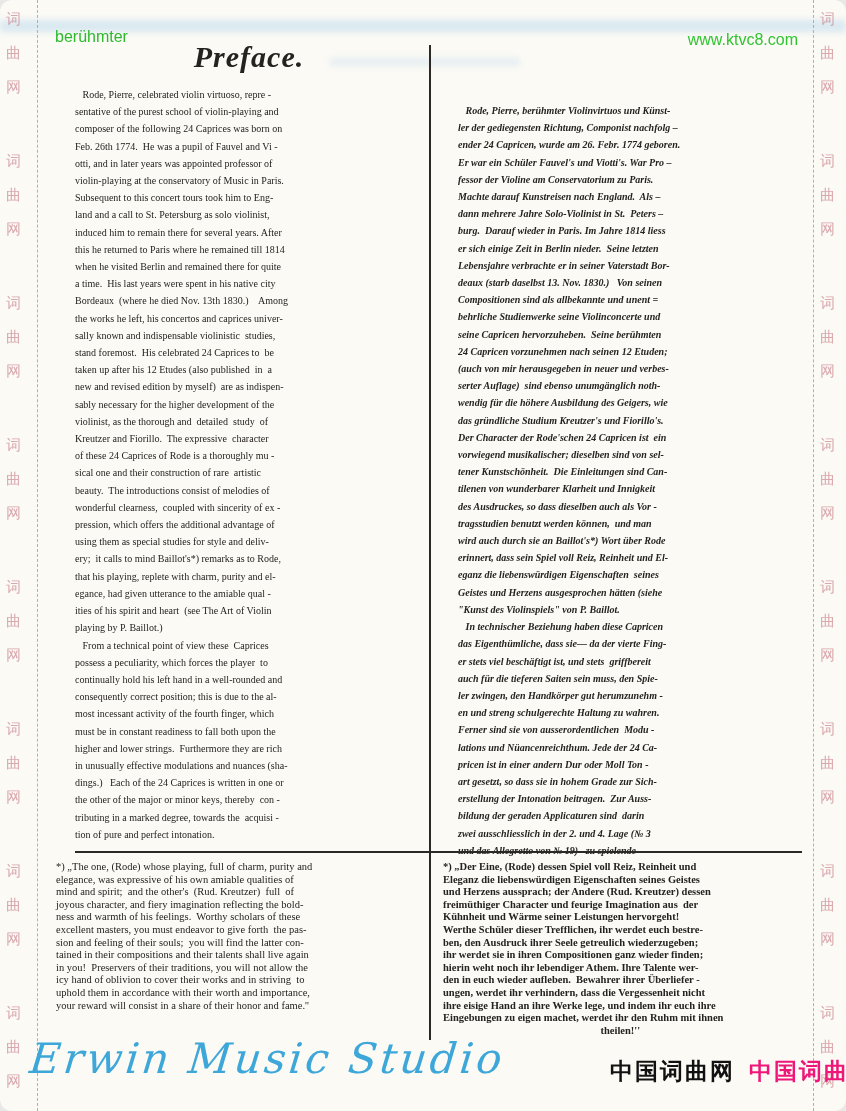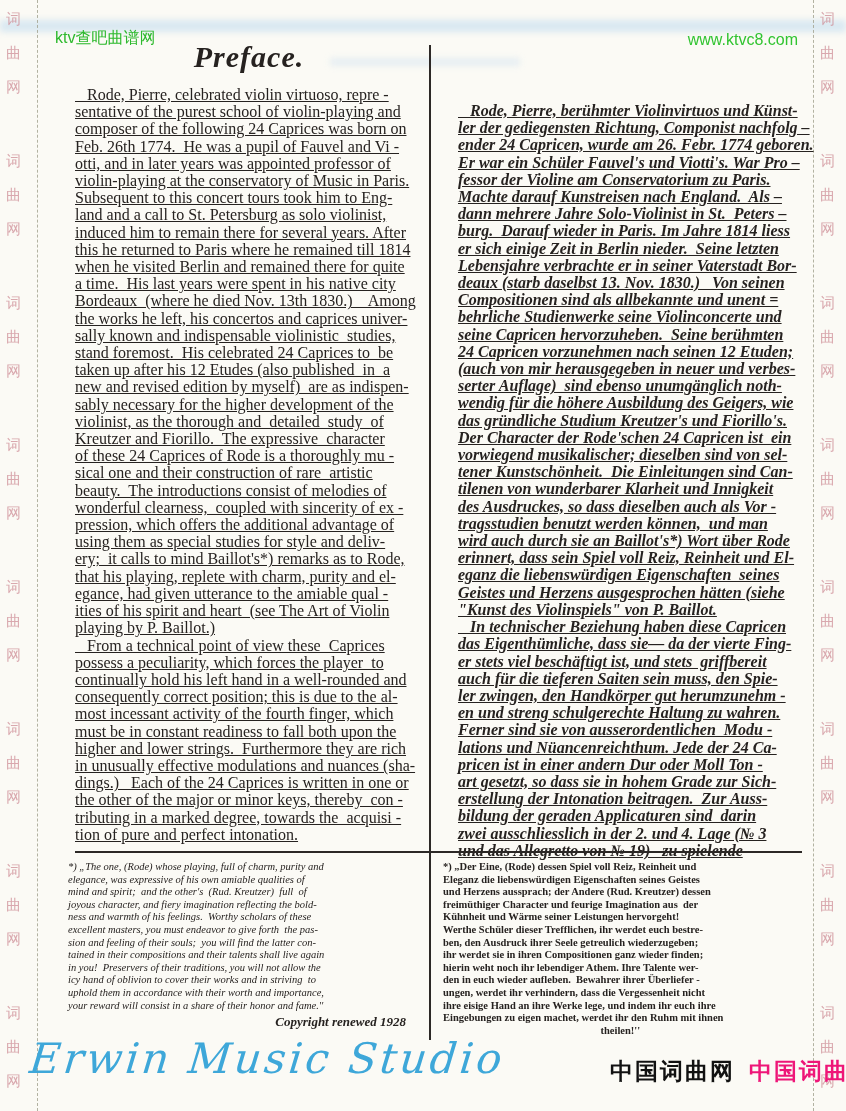"词曲网" .page { border-radius: none -> 12px }
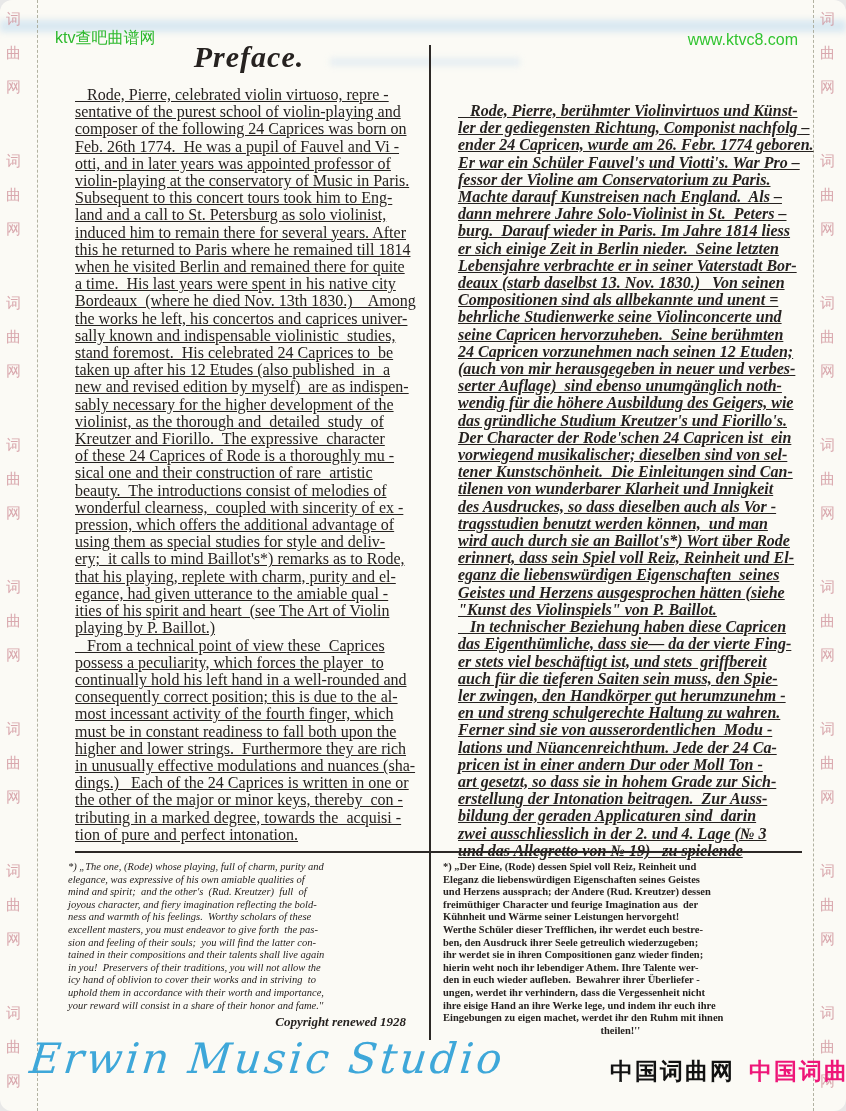"ktv查吧曲谱网" div.wm-green-left { text: ktv查吧曲谱网 -> berühmter }
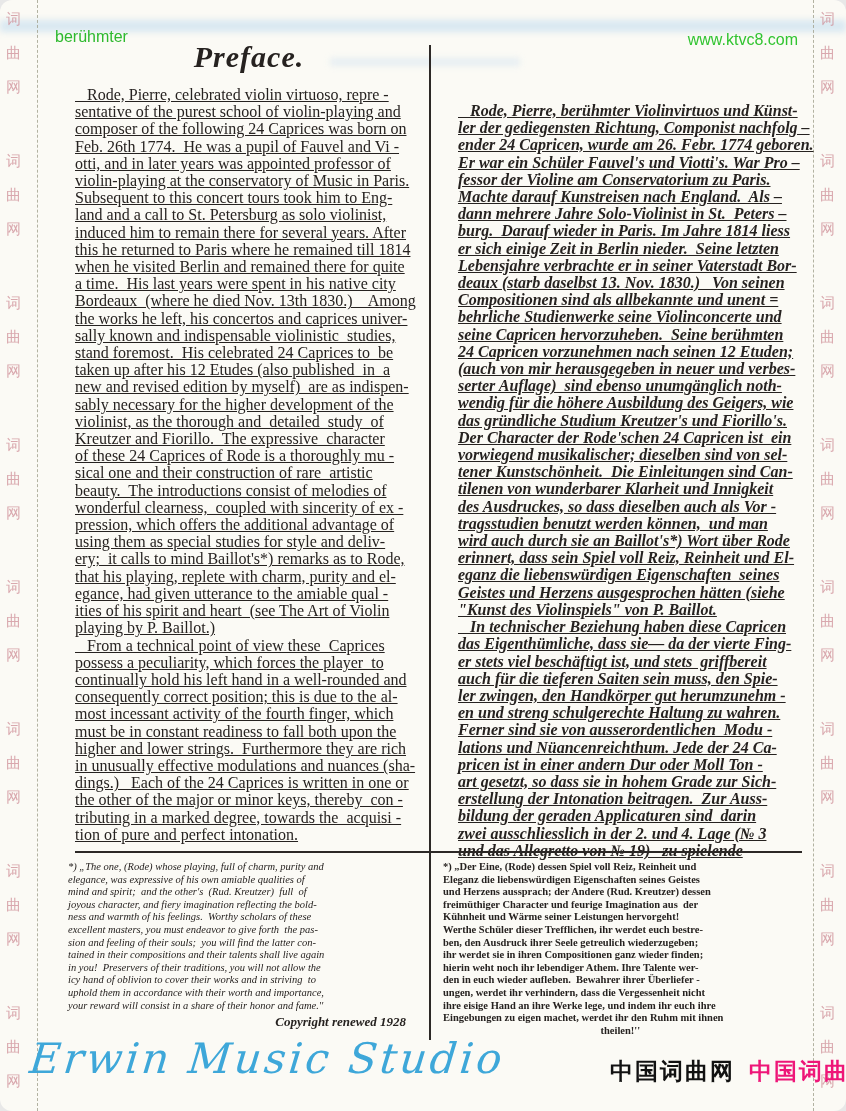"Rode, Pierre, celebrated violin" .body-text { font-size: 16px -> 10px; text-decoration: underline -> none }
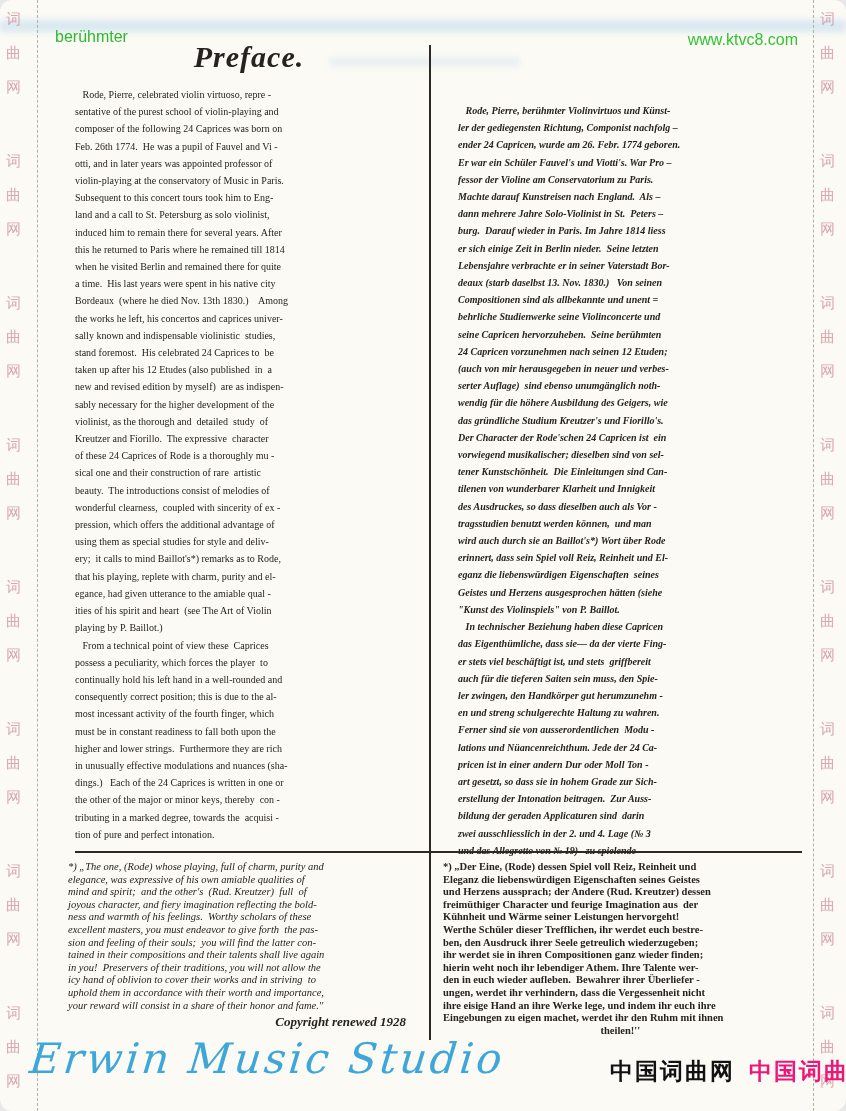"*) „The one, (Rode) whose" .footnote.en { font-style: italic -> none; left: 68px -> 56px }
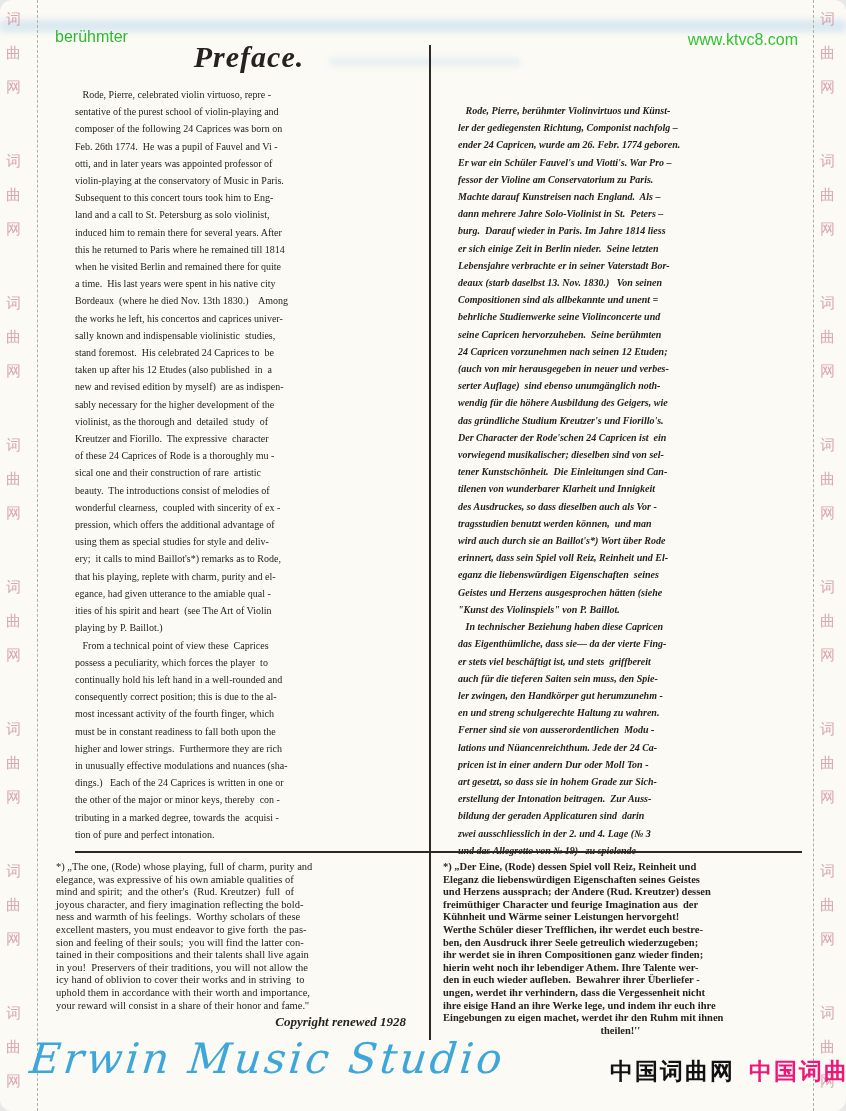"Copyright renewed 1928" div.copyright { html: <div>Copyright renewed 1928</div> -> none }
